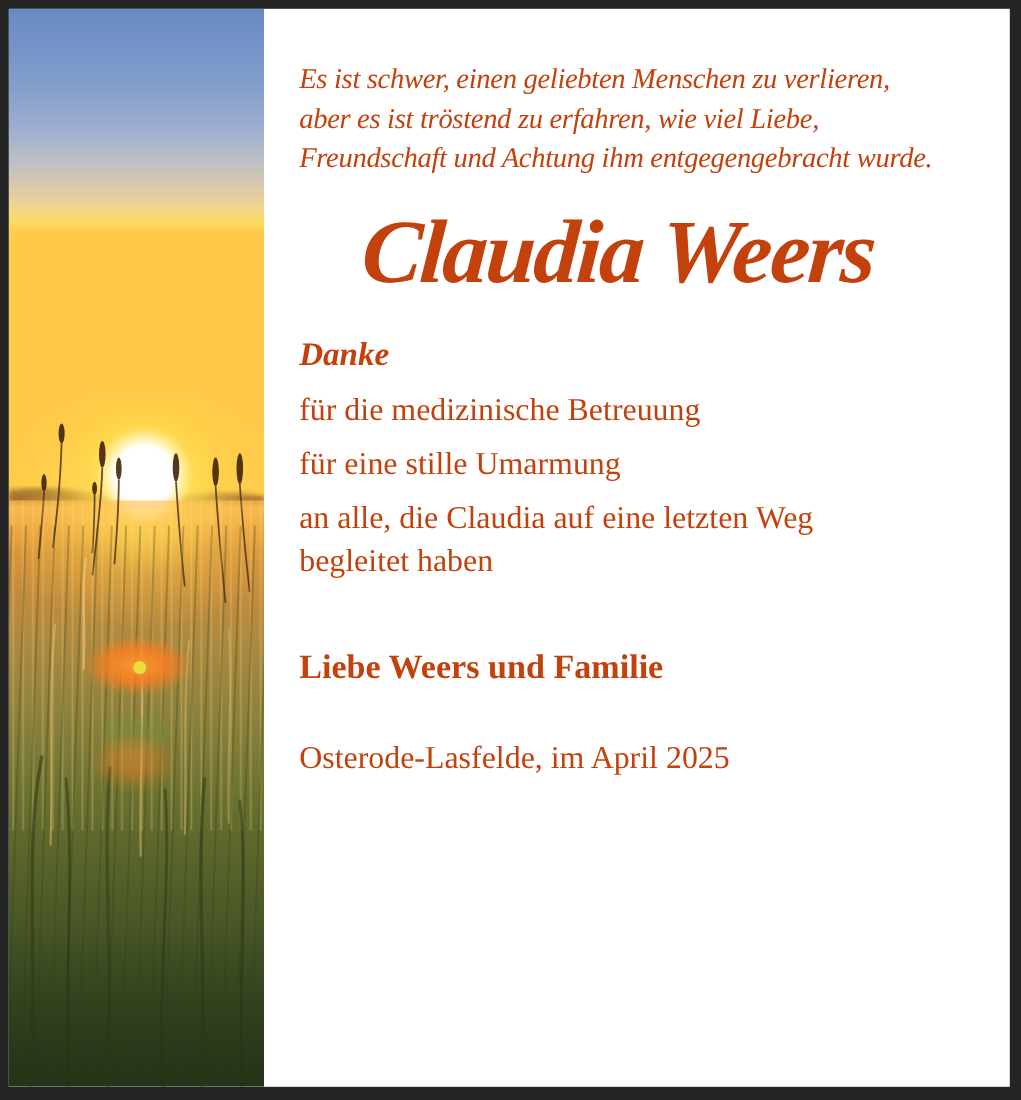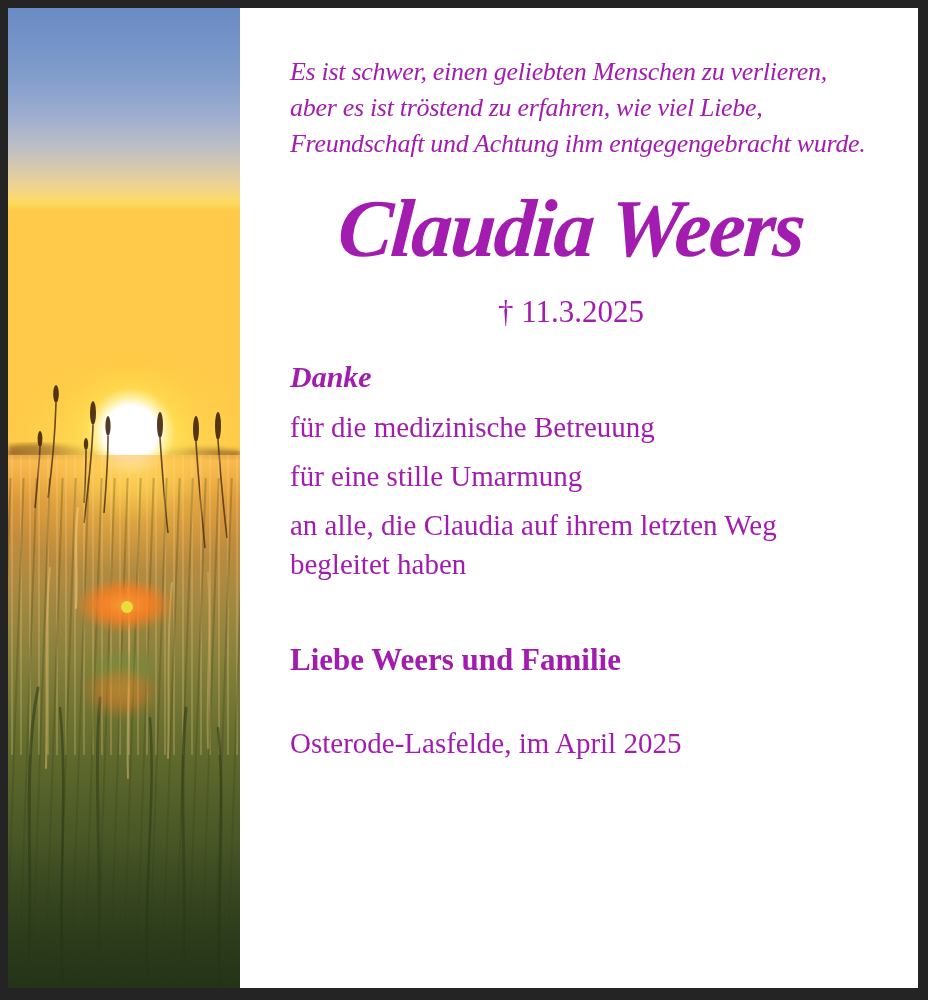"Es ist schwer, einen geliebten" .content { color: #a21caf -> #c2410c; padding: 0 66px 0 50px -> 0 66px 0 32px }
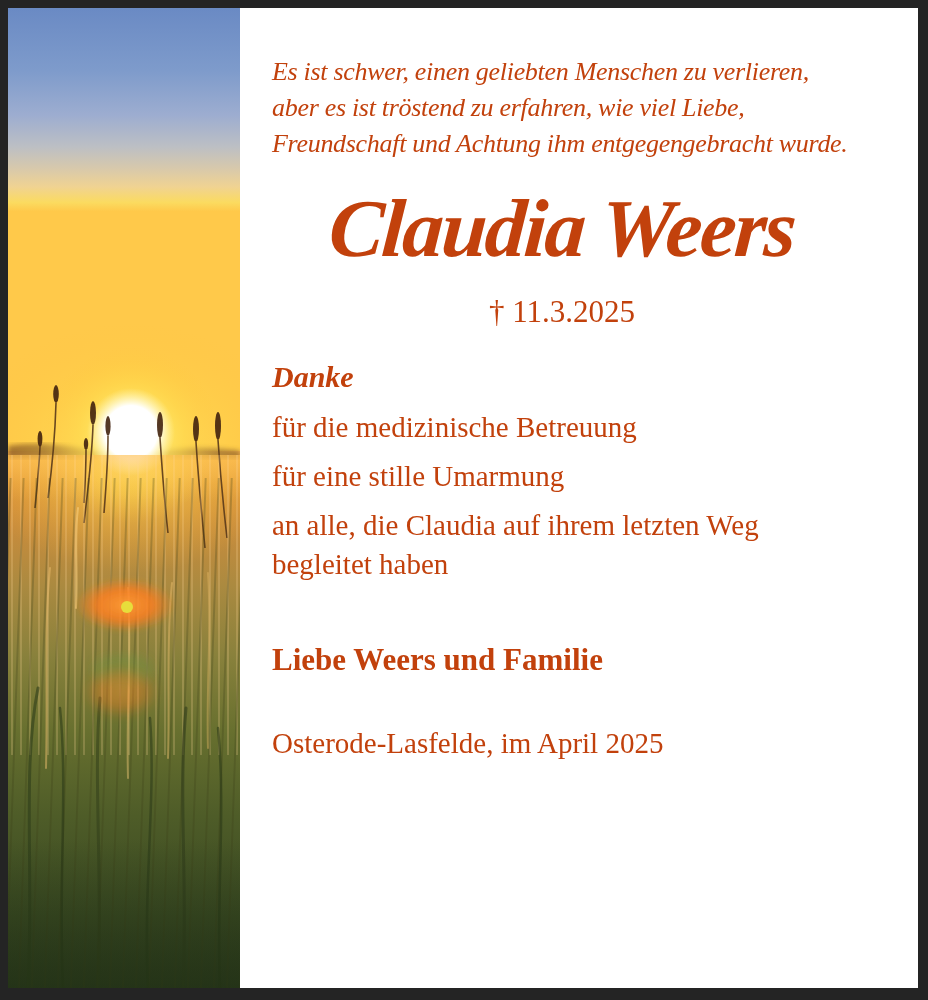"† 11.3.2025" div.death-date { html: <div>† 11.3.2025</div> -> none }
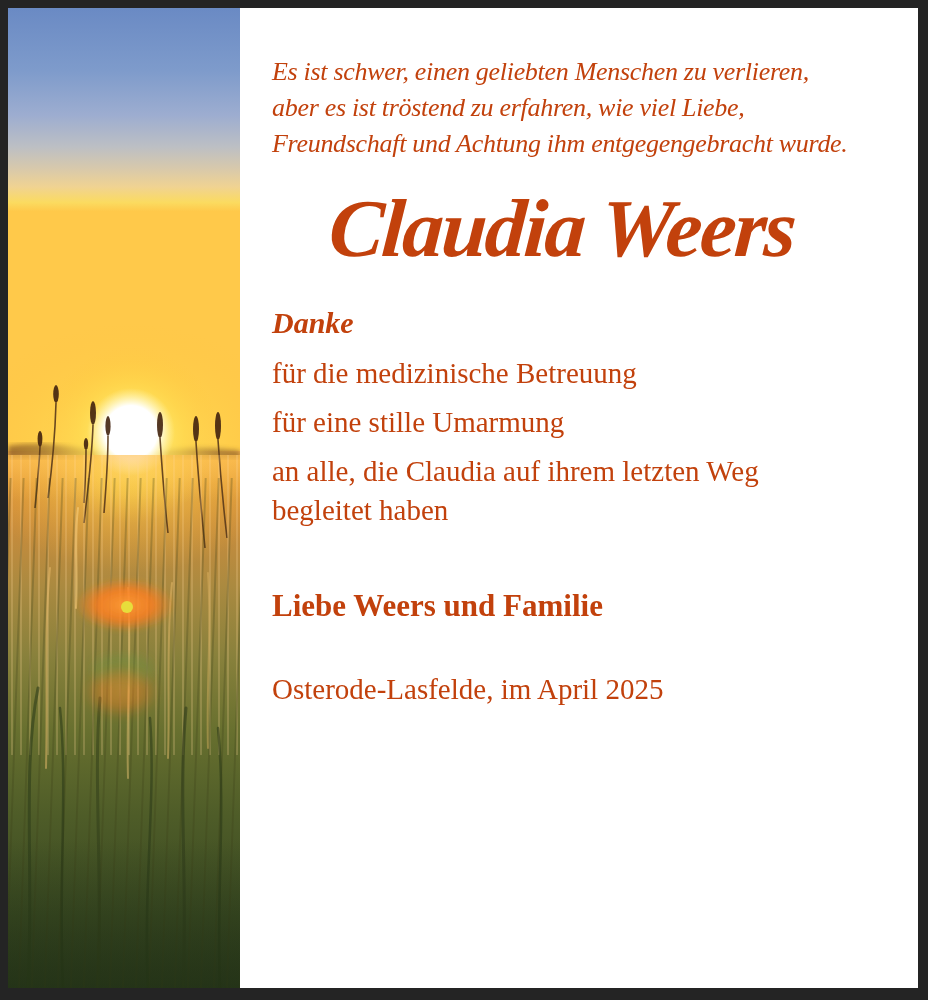"an alle, die Claudia auf" p { text: ihrem -> eine }
